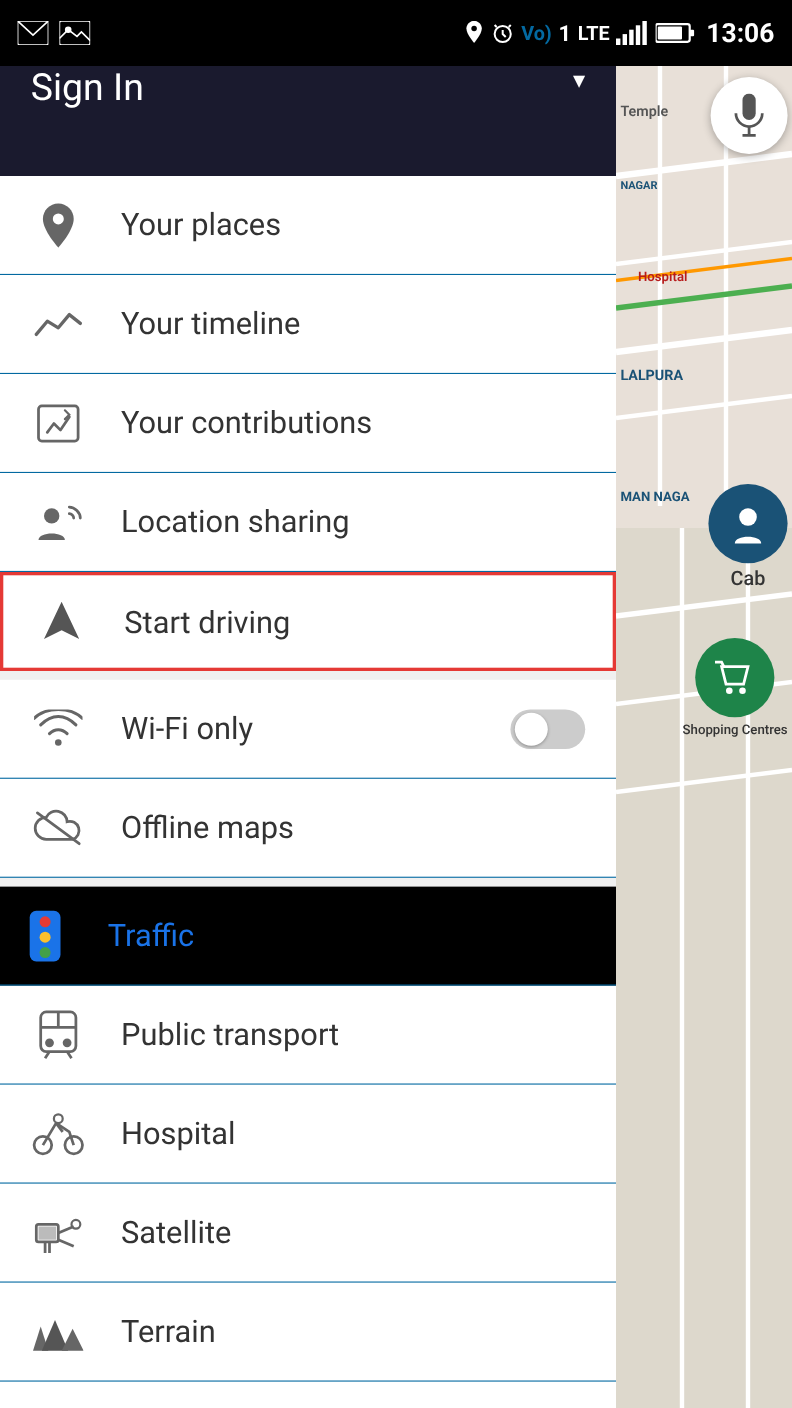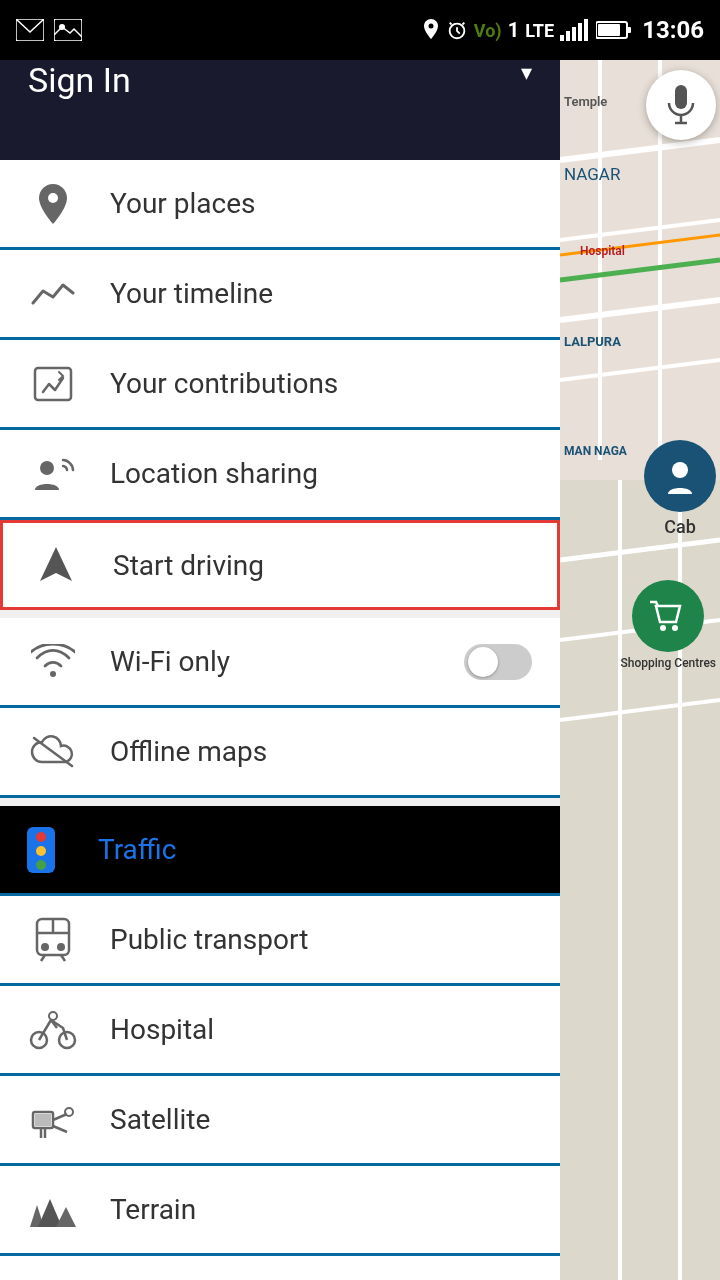"Vo)" span { color: #4d7c0f -> #0369a1 }
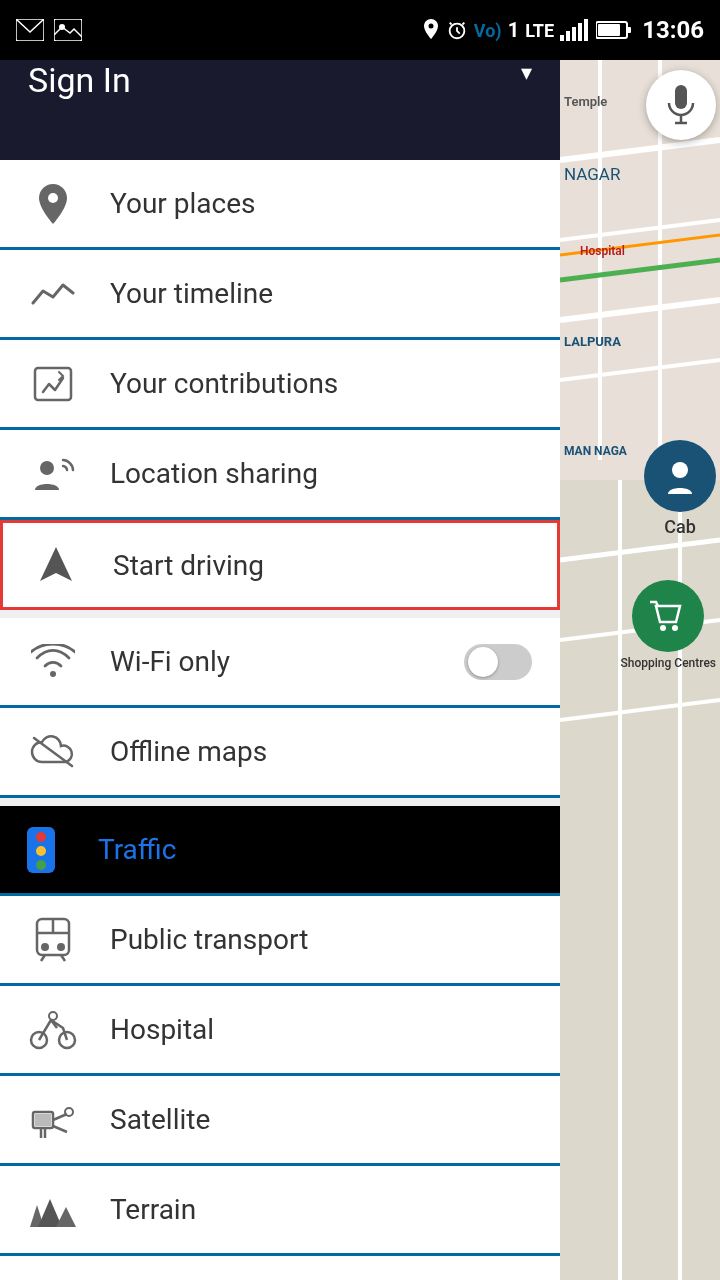"NAGAR" div { font-size: 17px -> 10px; font-weight: 400 -> 700 }
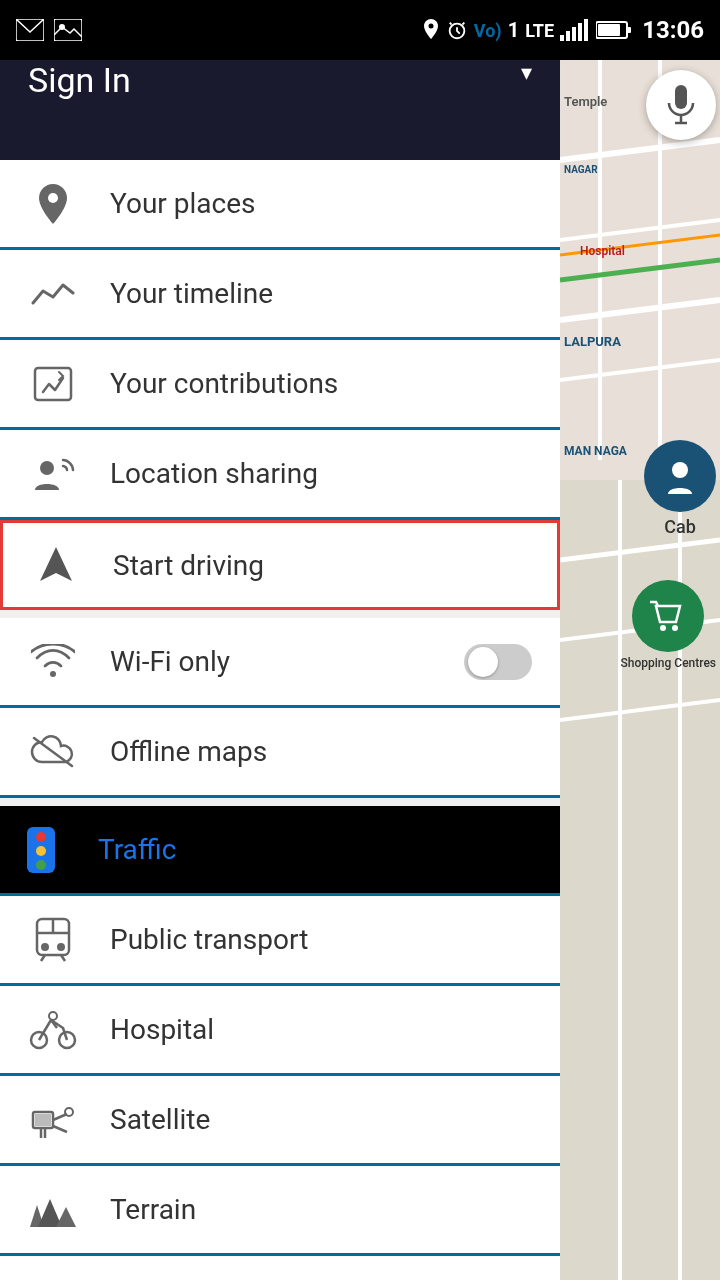"Your places" .menu-item { border-bottom: 3px solid #0369a1 -> 1px solid #0369a1 }
